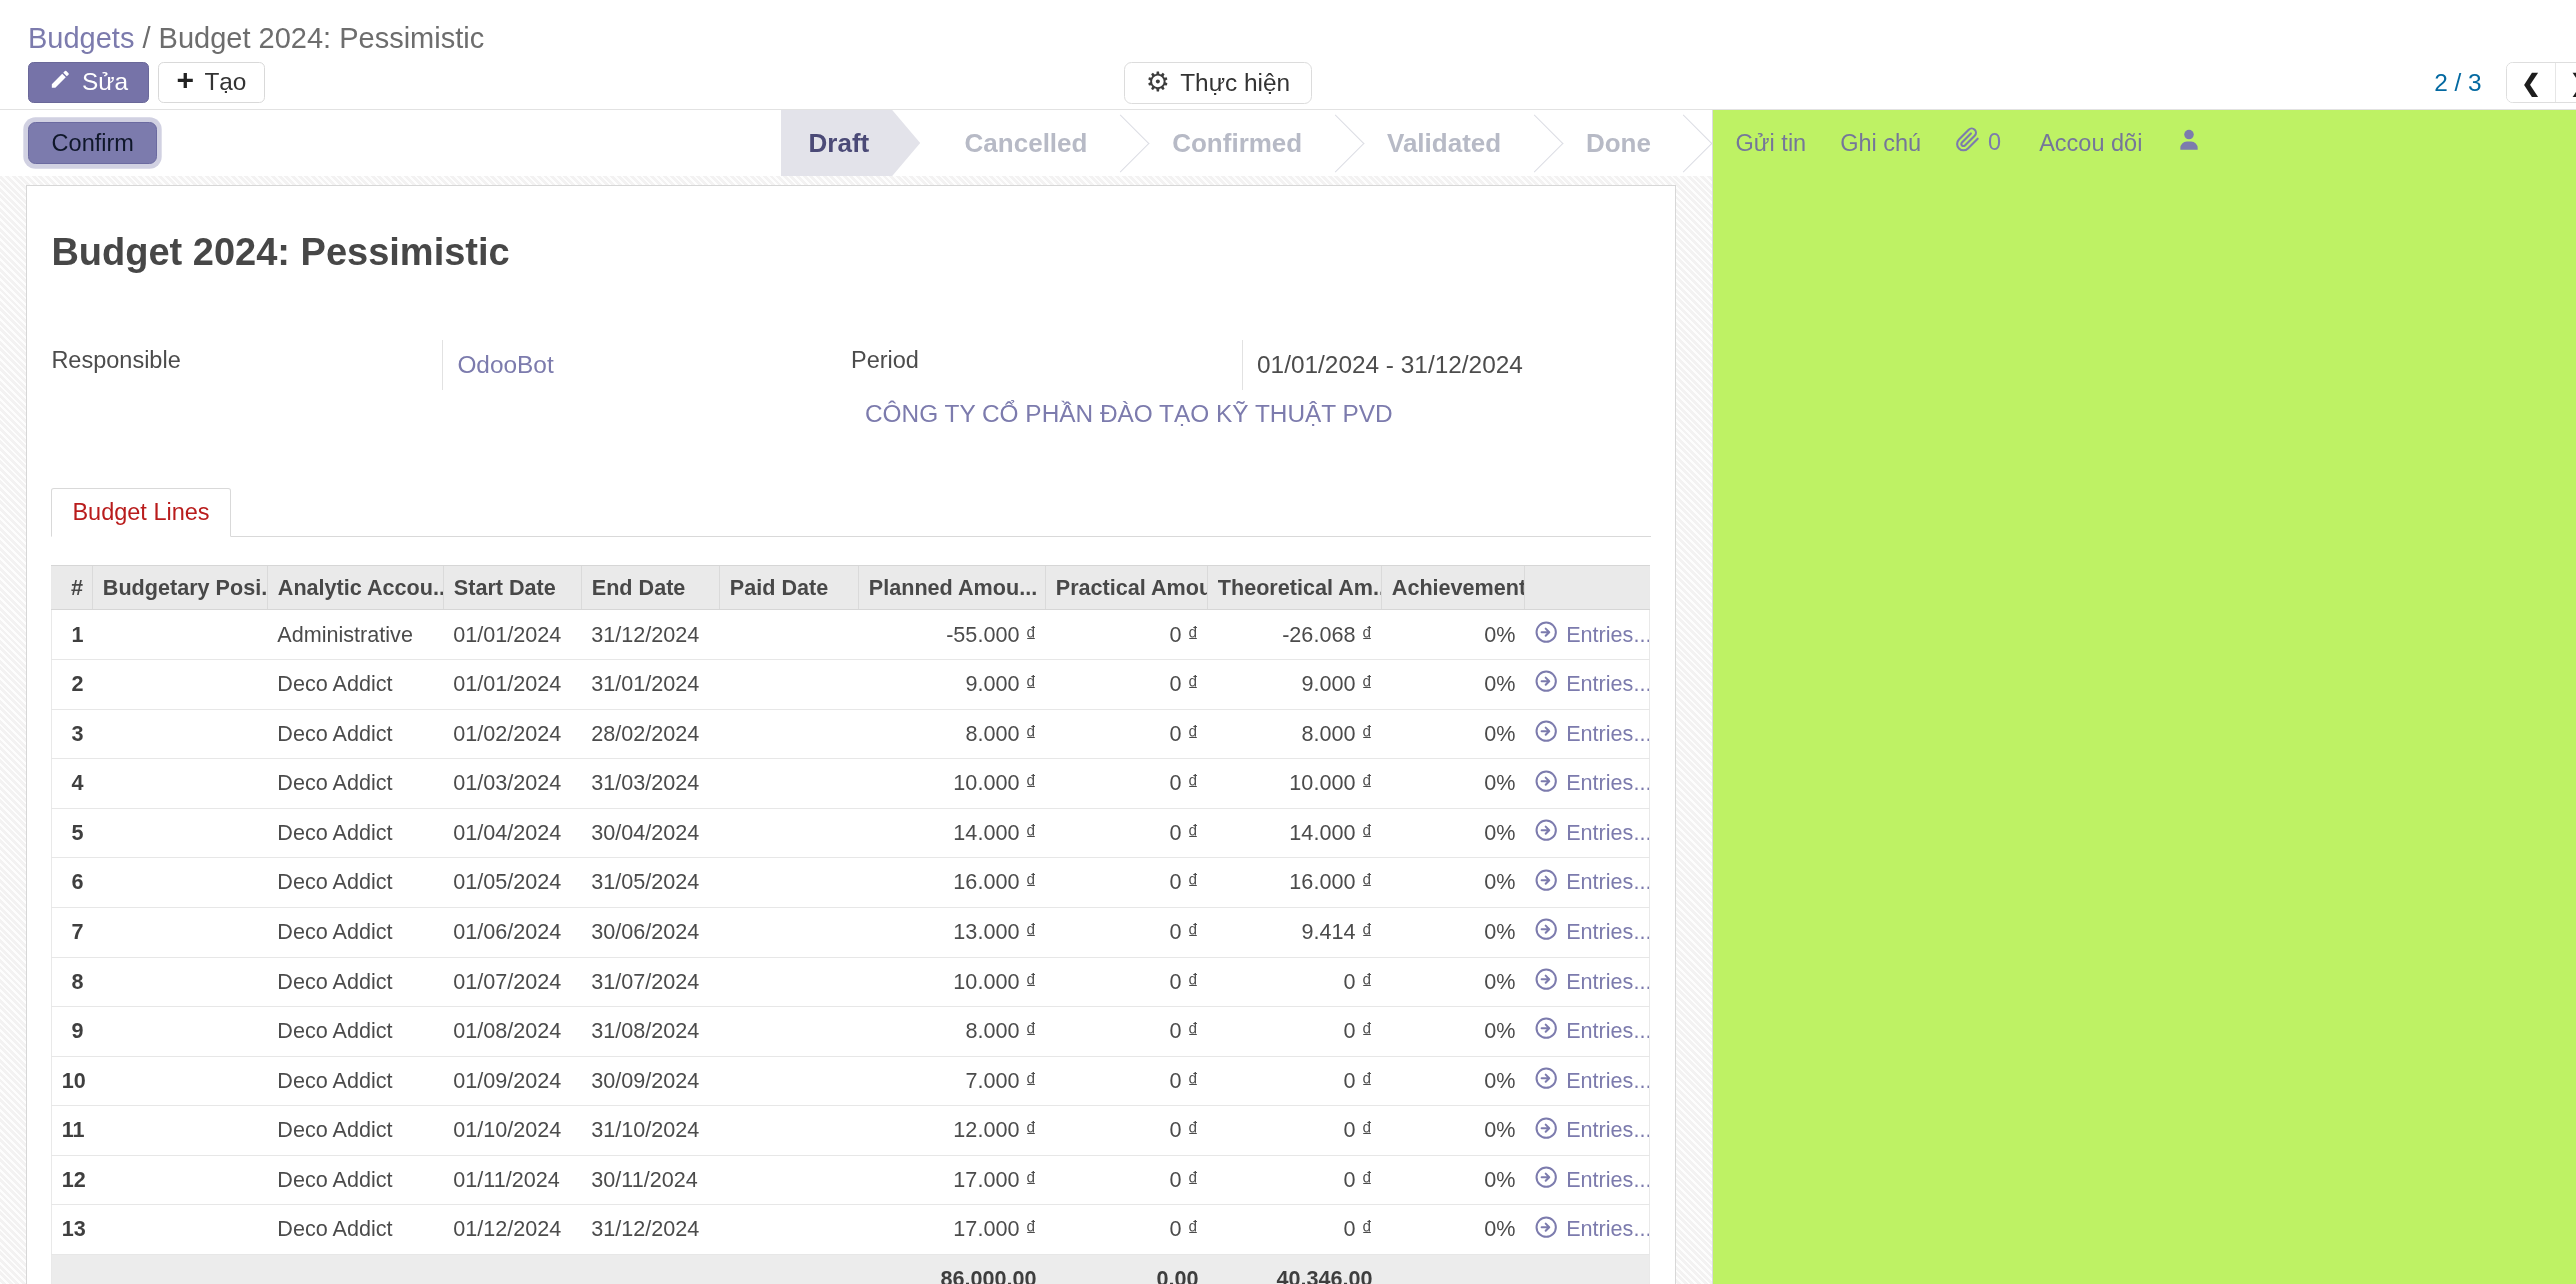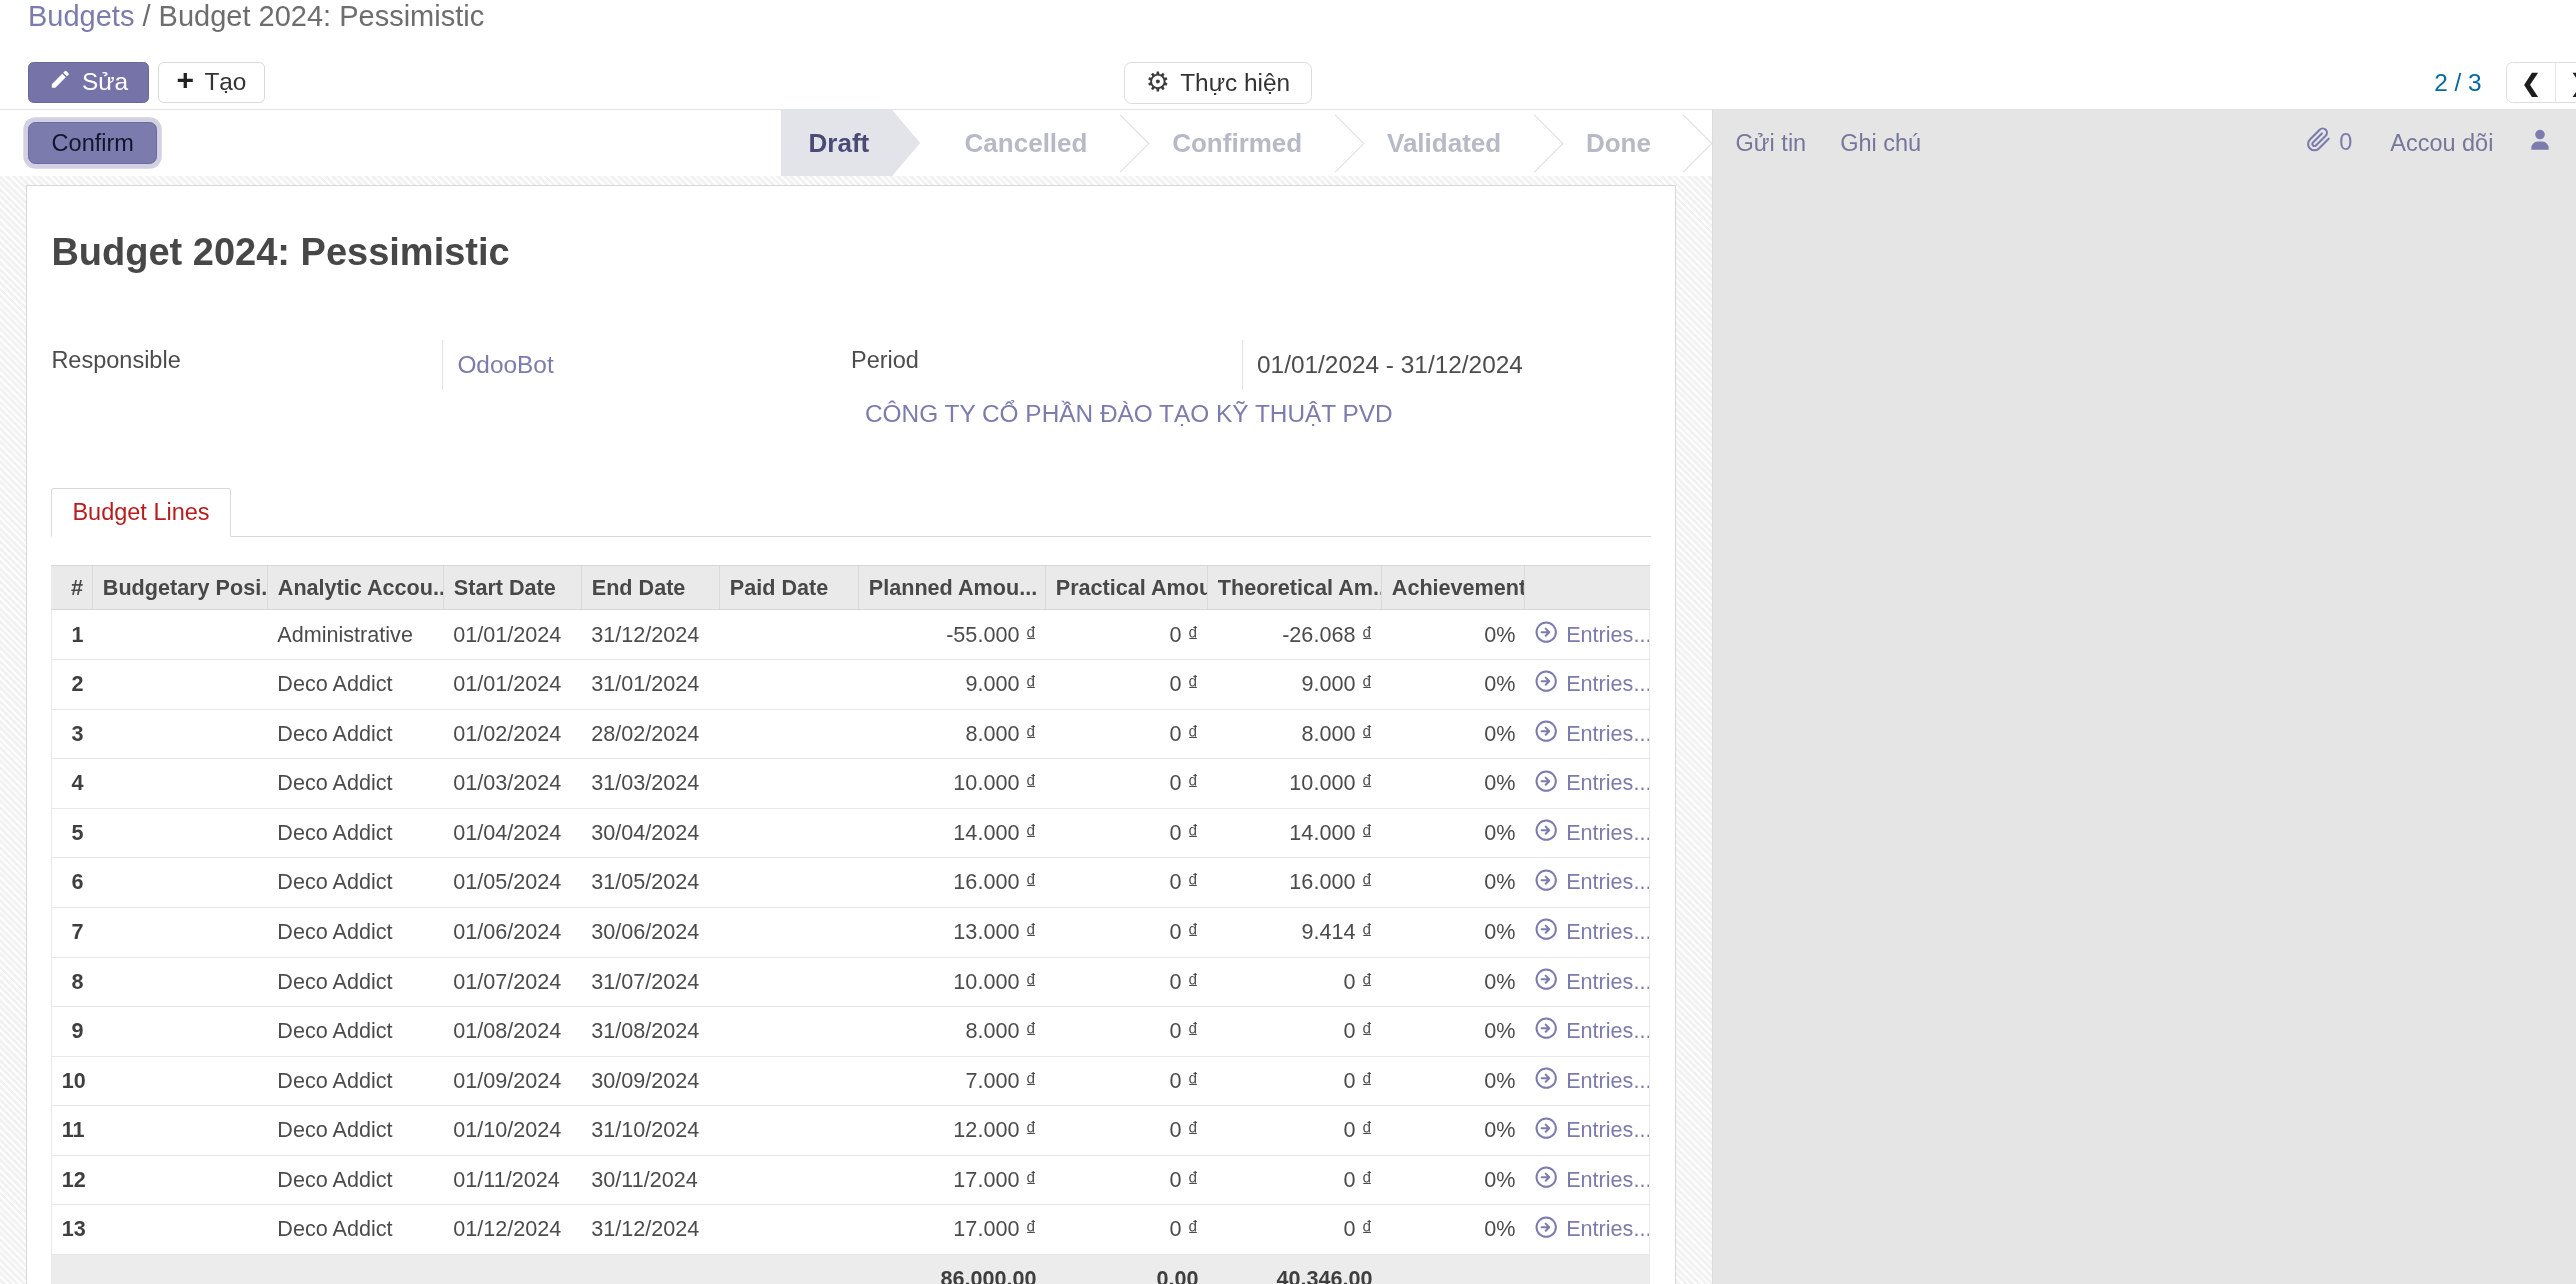"Budgets" .breadcrumb-row { align-items: flex-start -> flex-end }
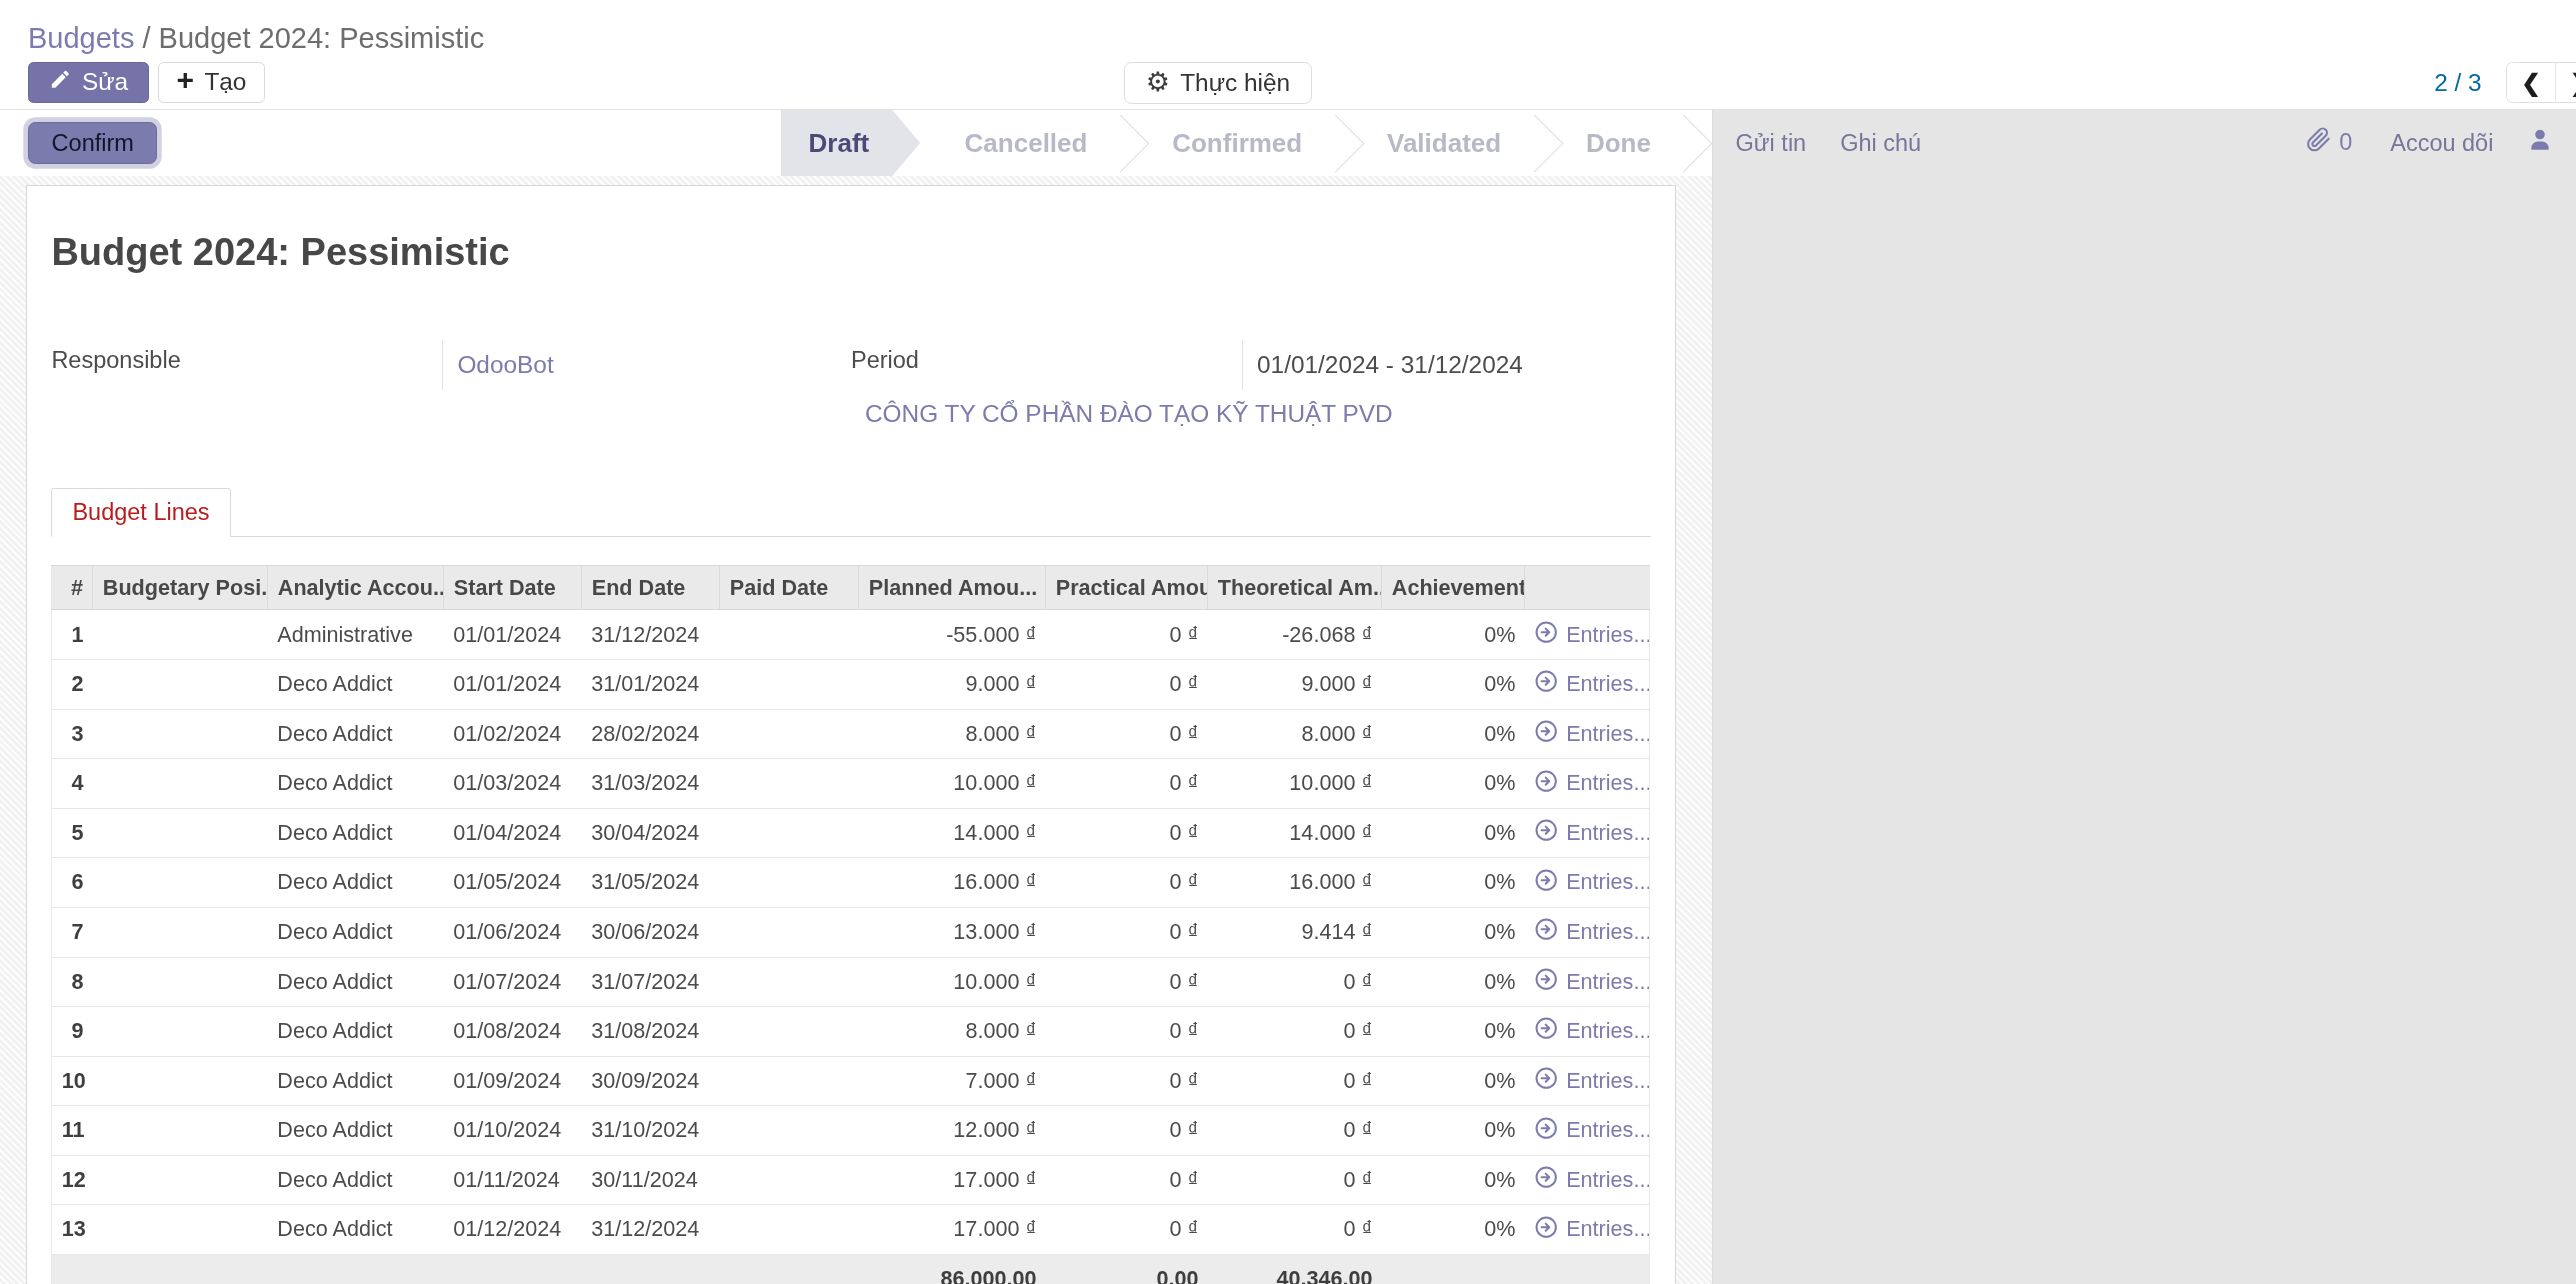"Gửi tin" .chatter { background: #e5e5e5 -> #bef264; flex-direction: column -> none }
